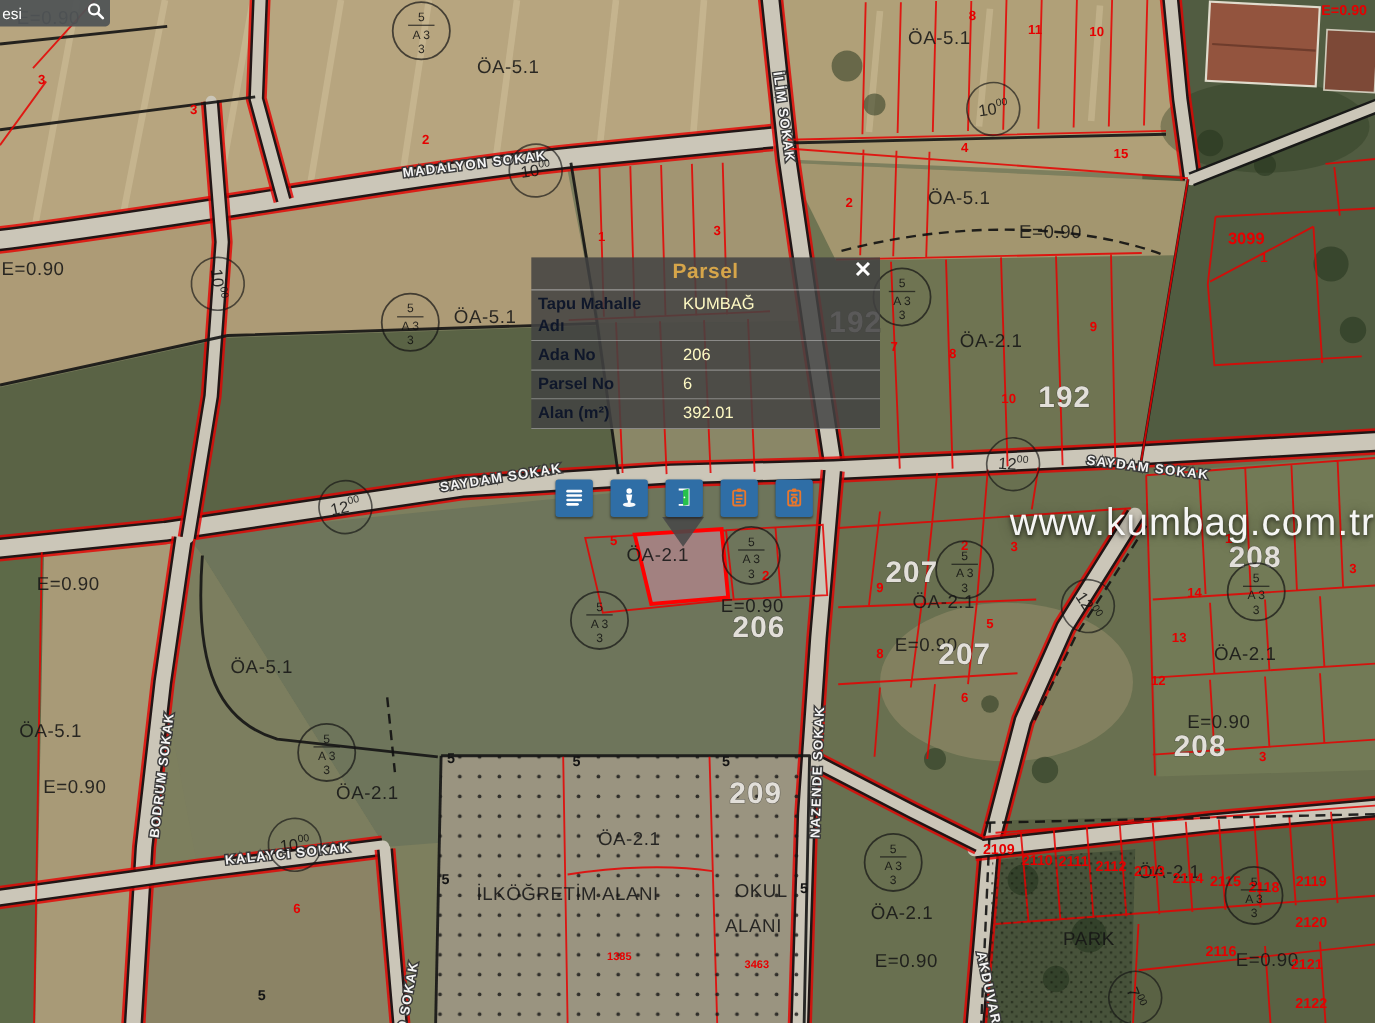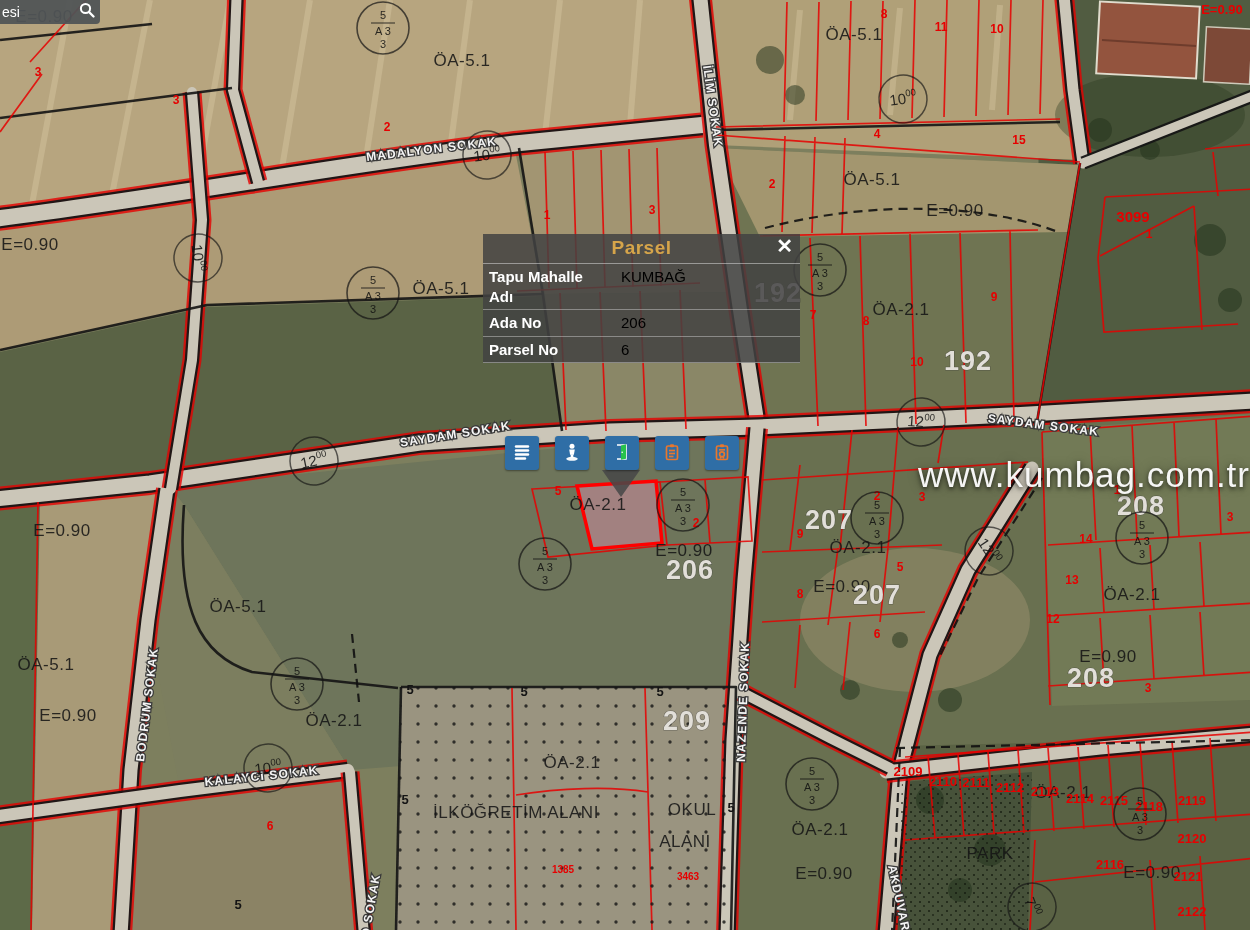"Tapu Mahalle Adı" .plabel { color: #ffffff -> #0f172a }
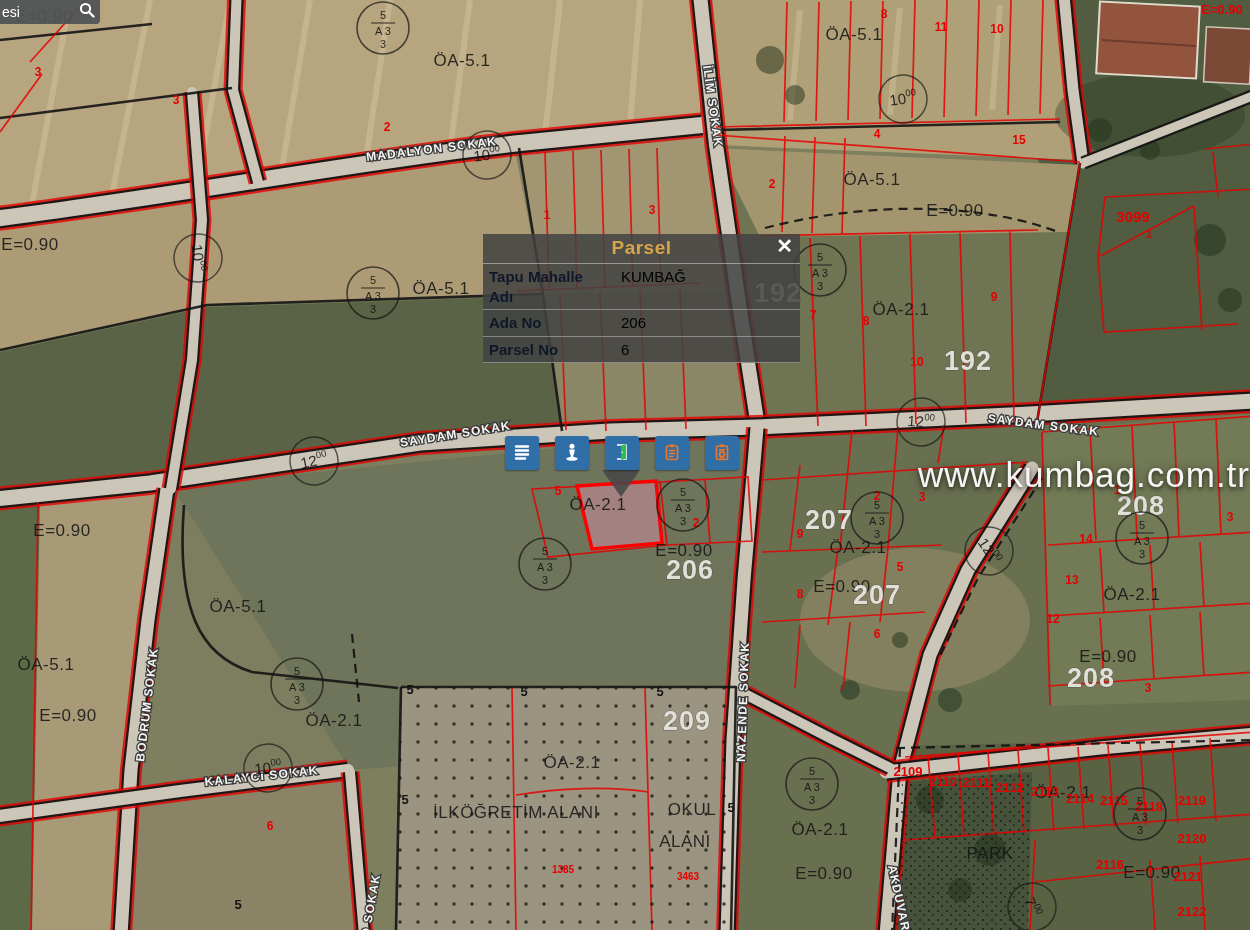"KUMBAĞ" .pvalue { color: #000000 -> #fef9c3 }
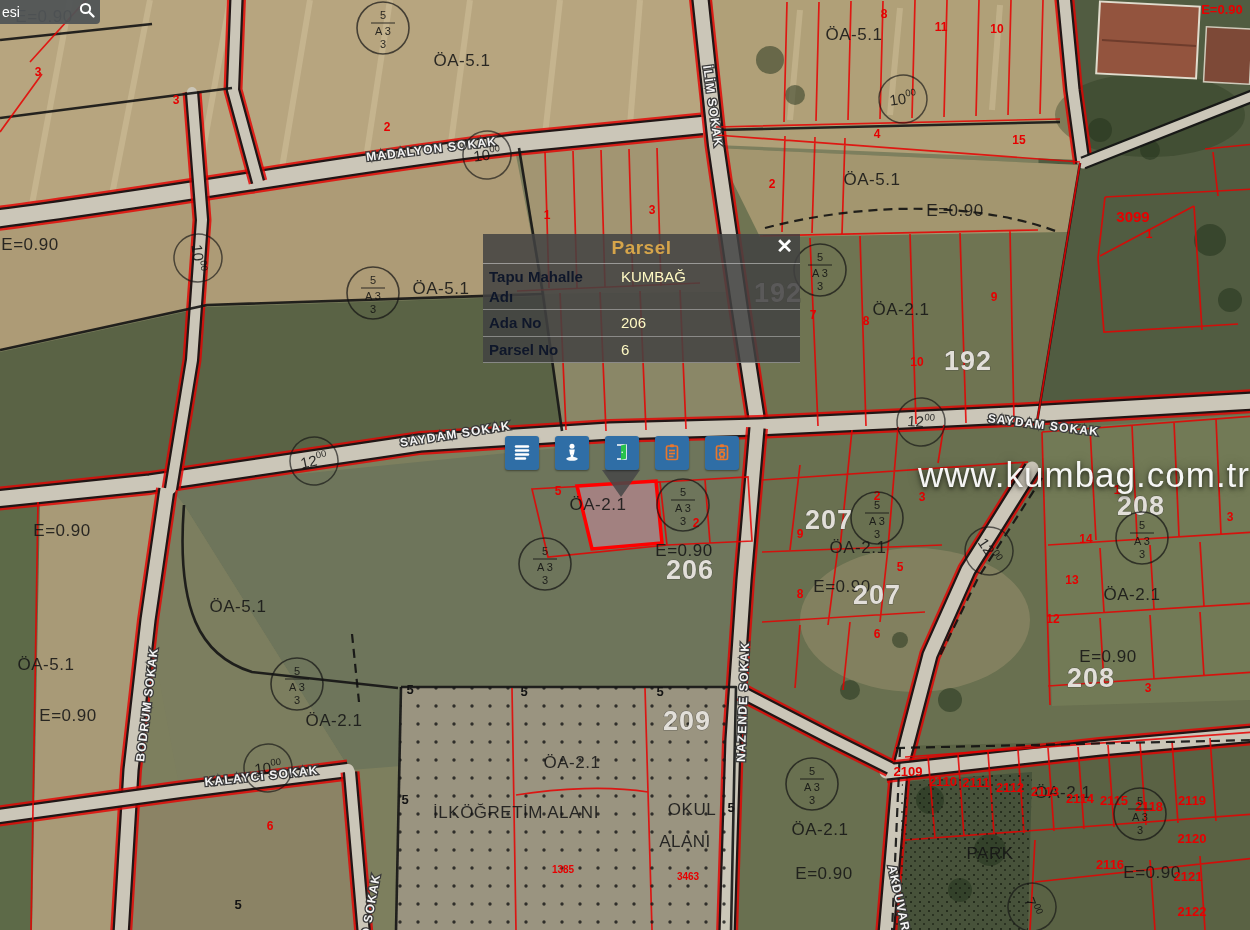"Alan (m²)" div.prow { html: none -> <div> <span>Alan (m²)</span> <span>392.01</span> </div> }
